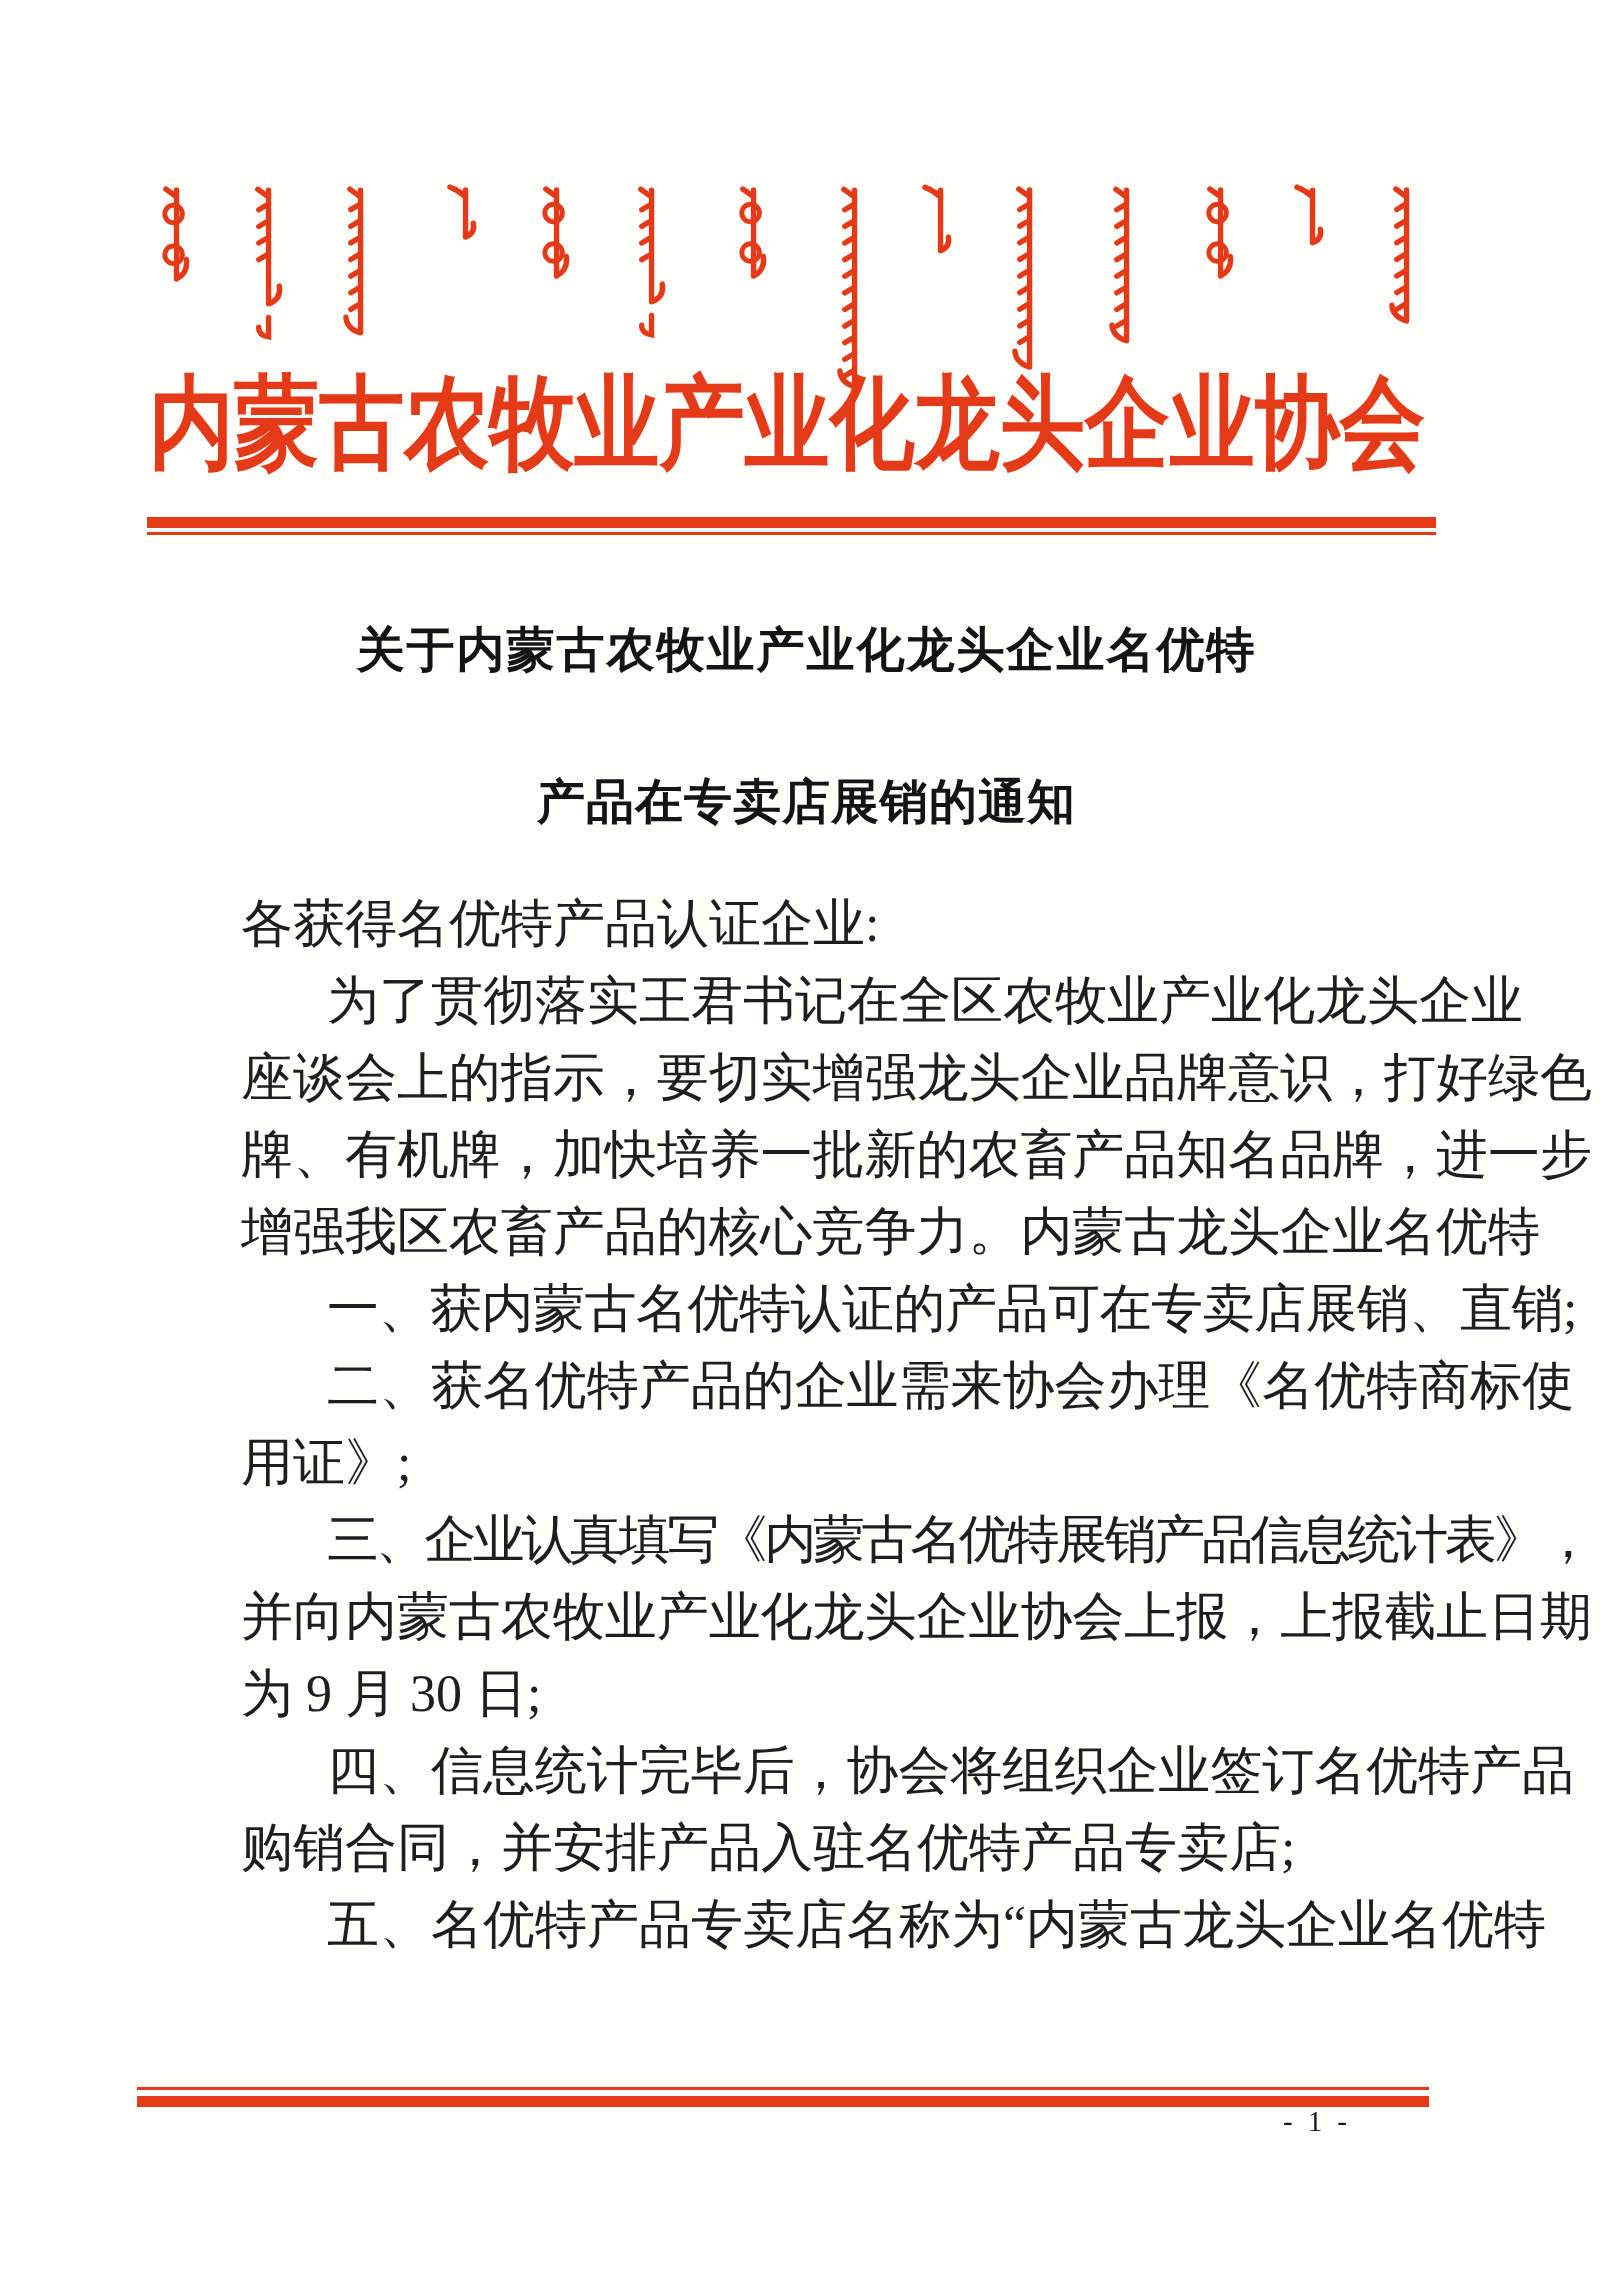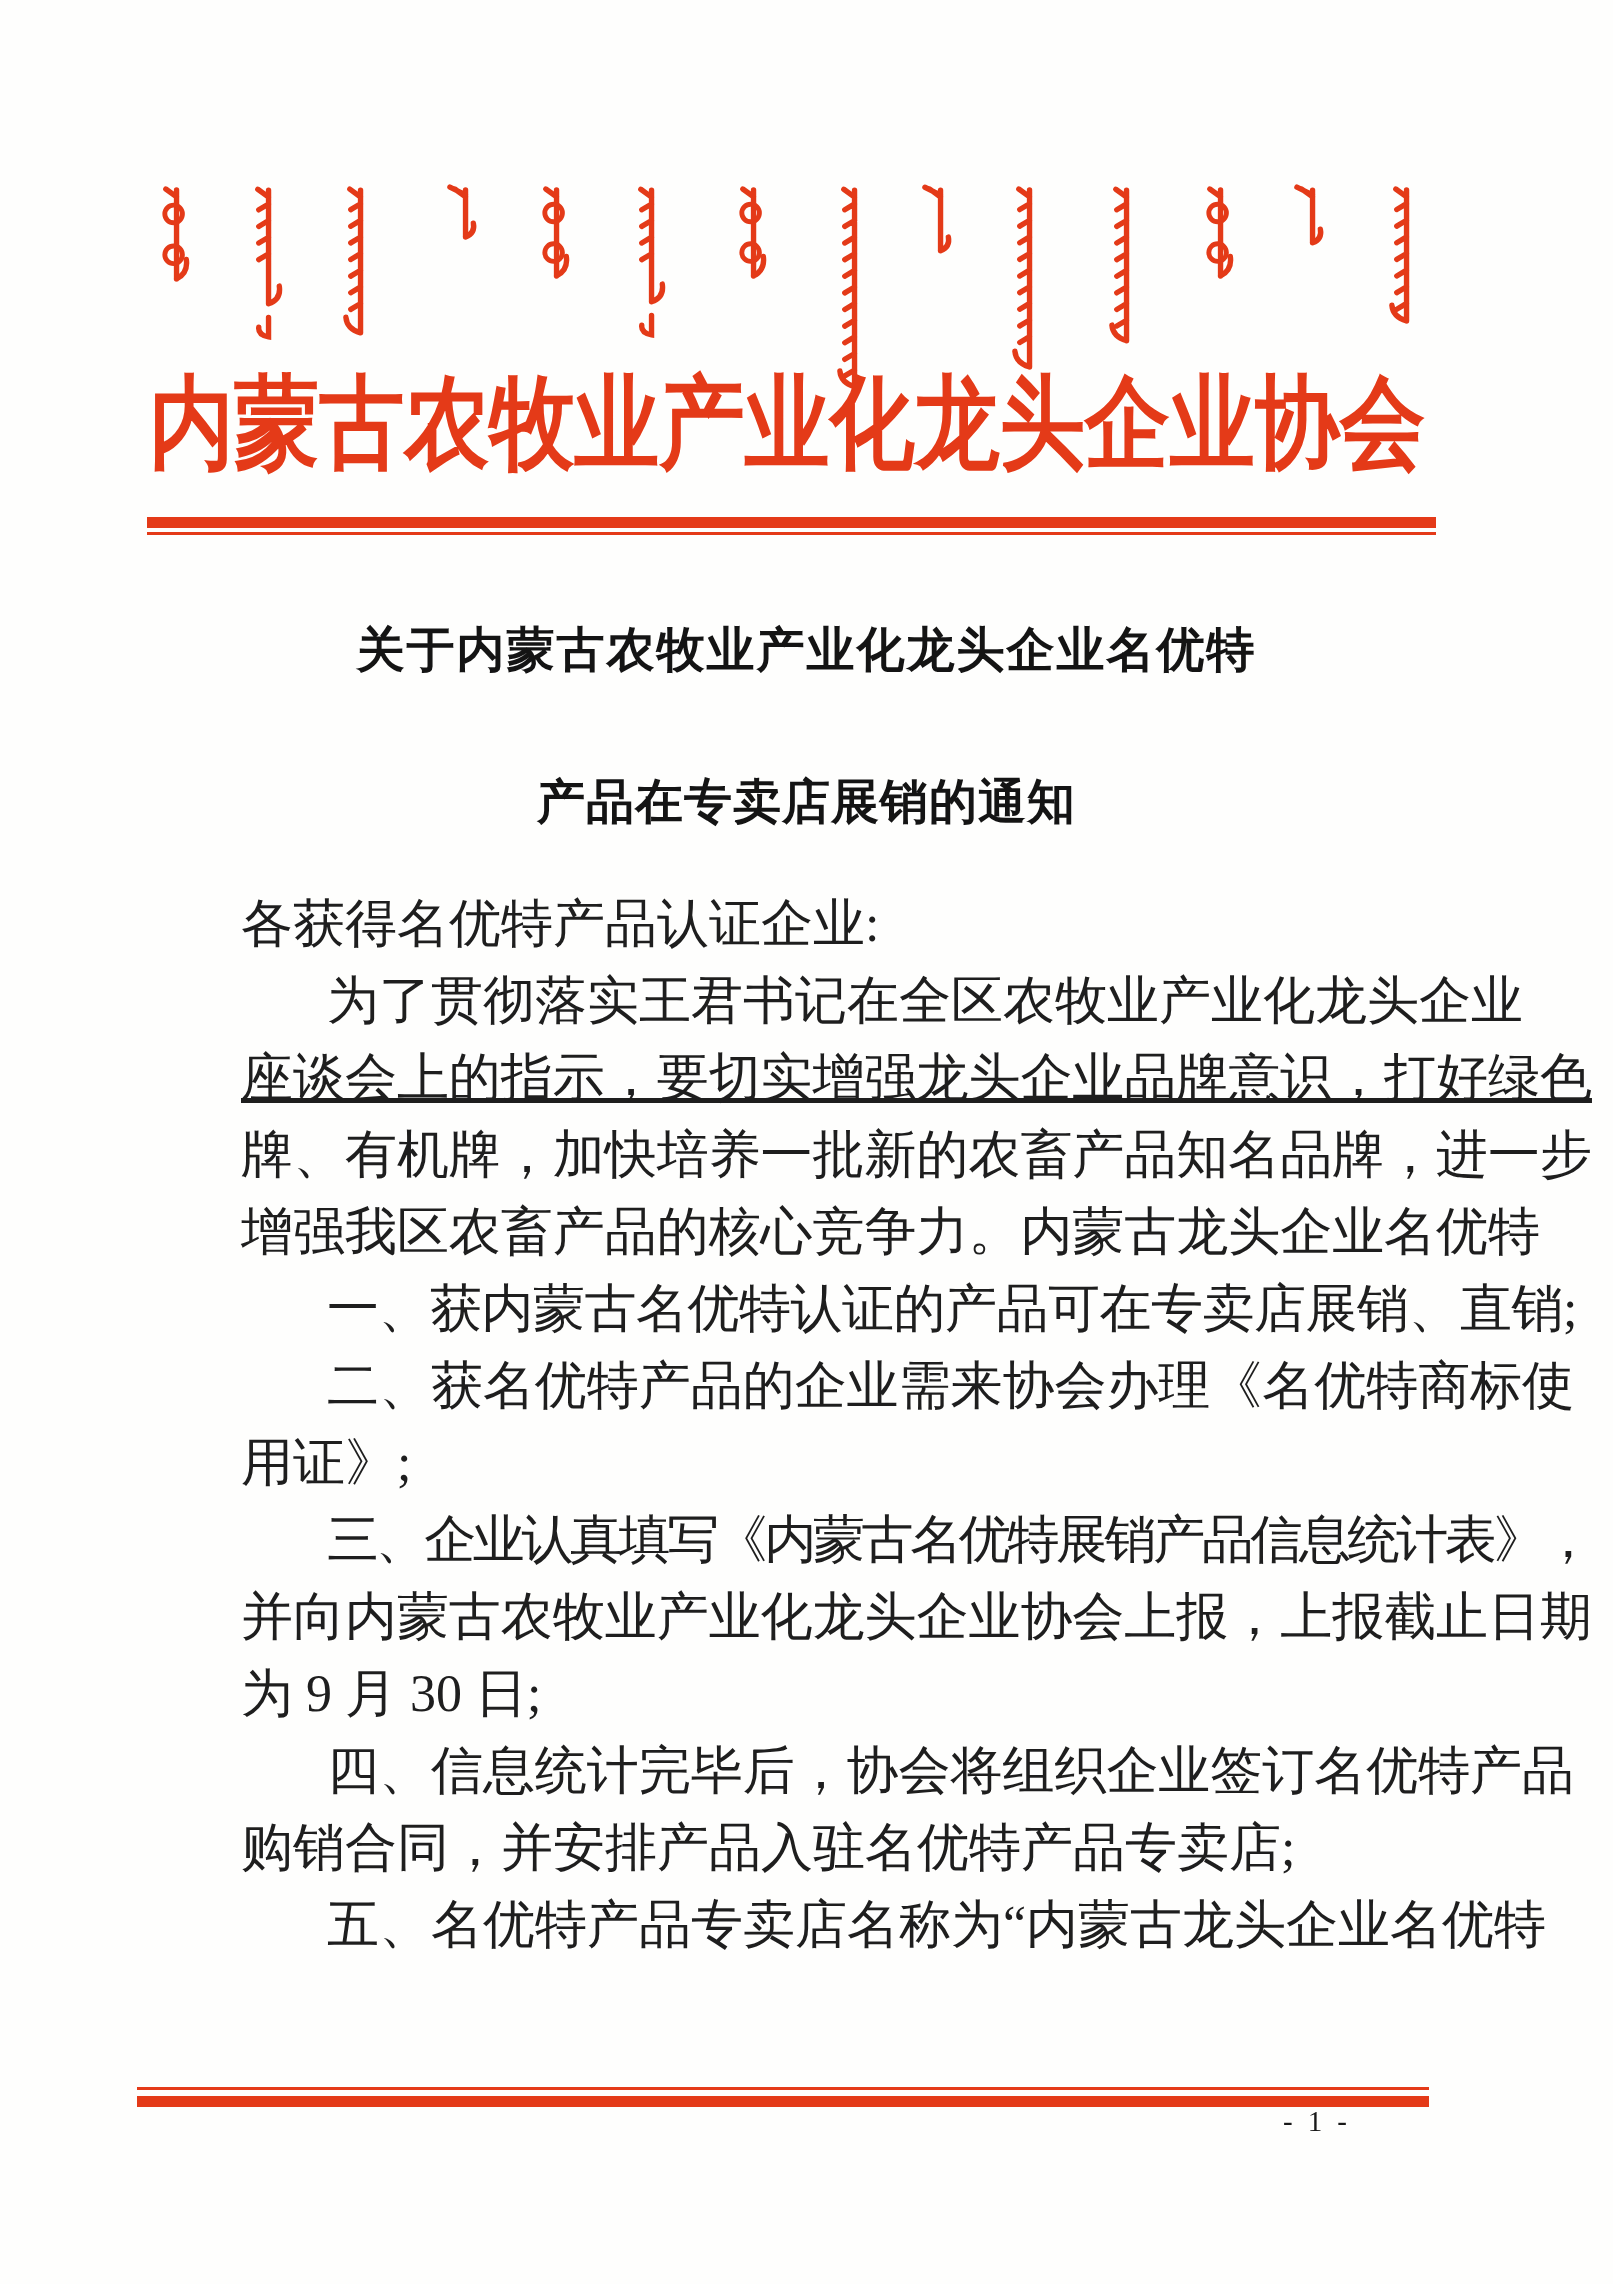"座谈会上的指示，要切实增强龙头企业品牌意识，打好绿色" div.body-line { text-decoration: underline -> none }
